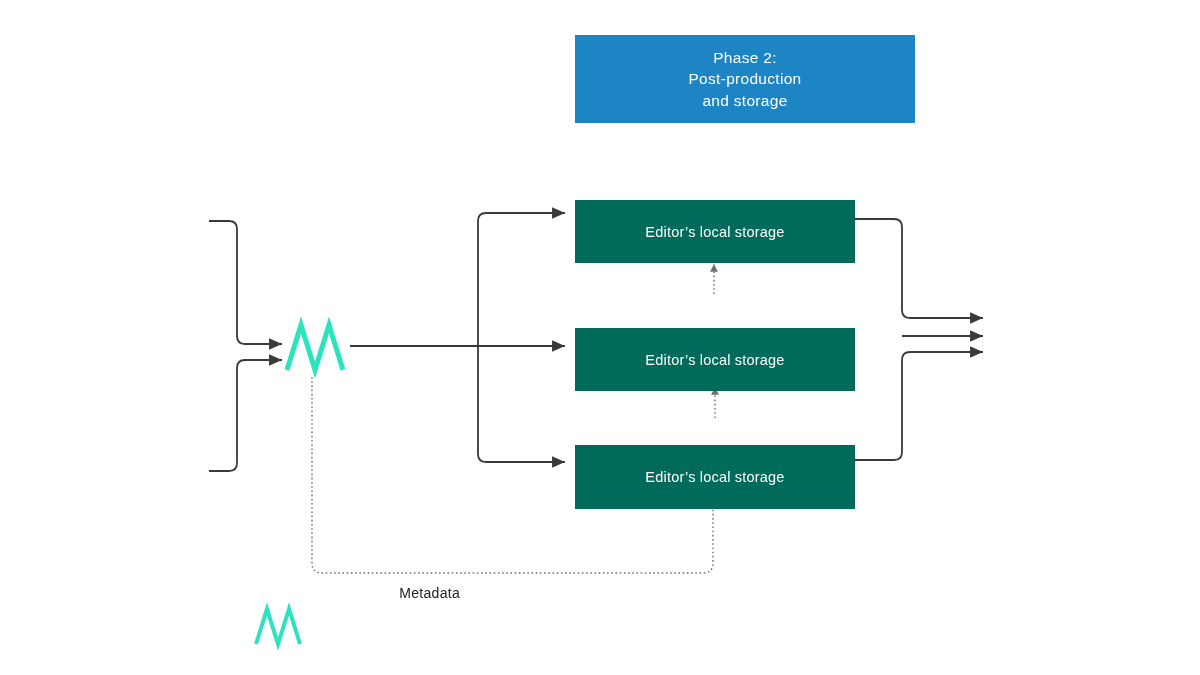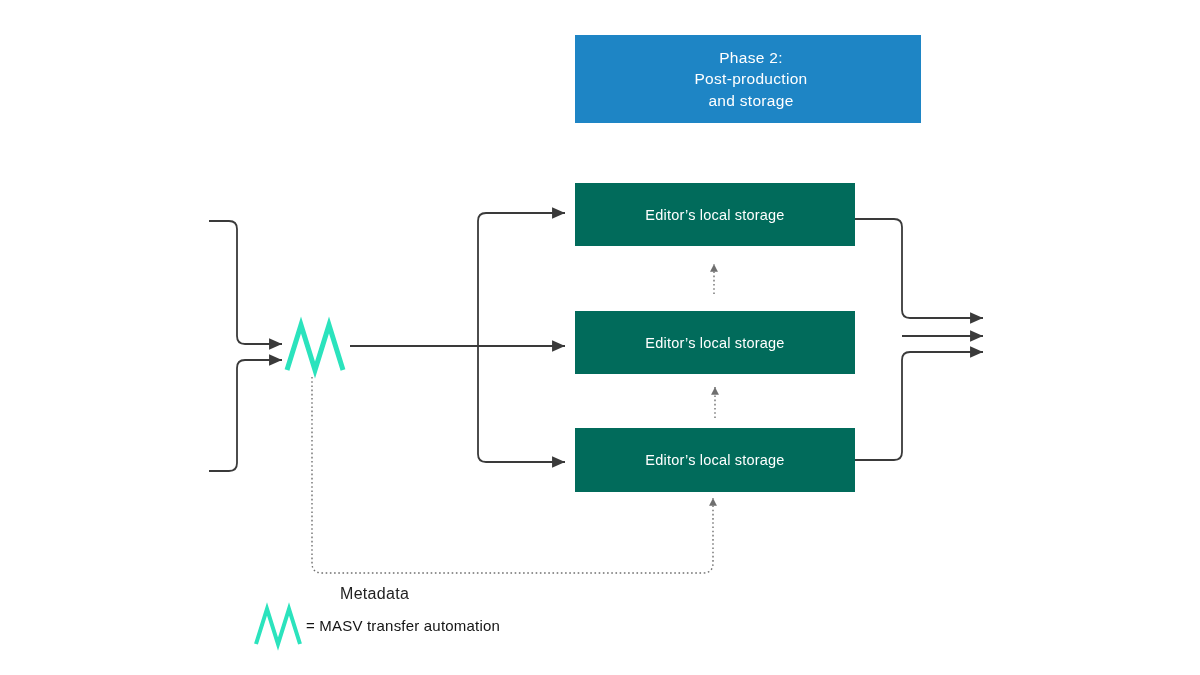"Phase 2:" .phase-box { padding-left: 6px -> none }
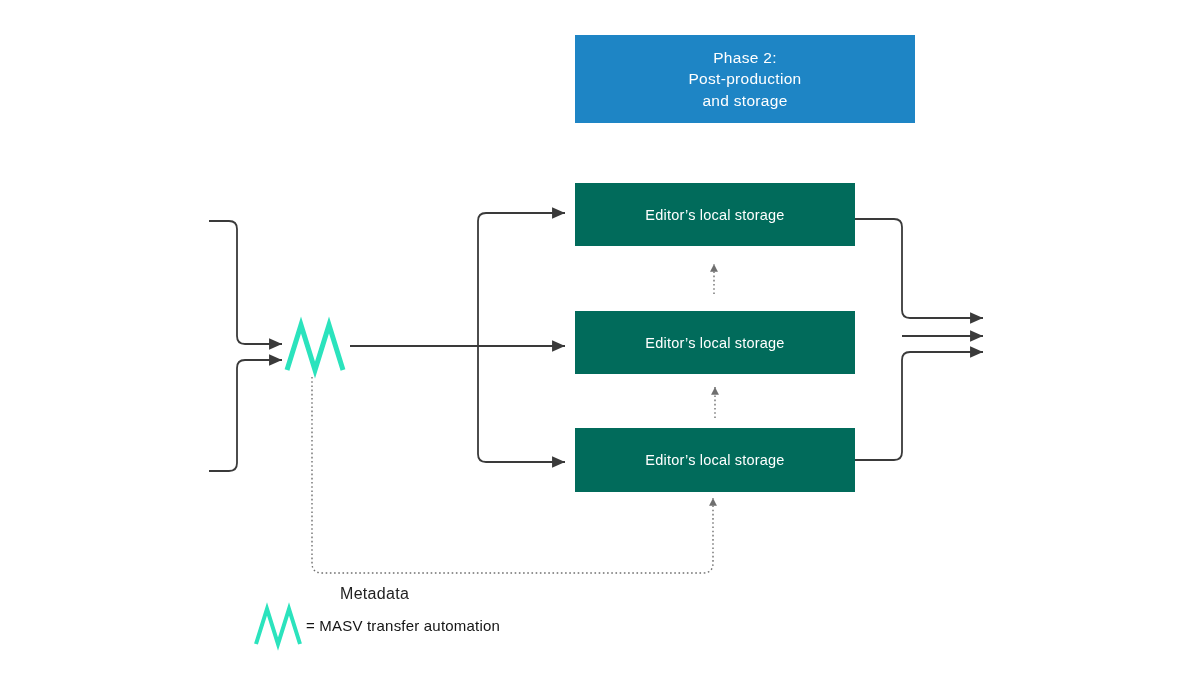"Editor’s local storage" .storage-box { margin-top: none -> 17px }
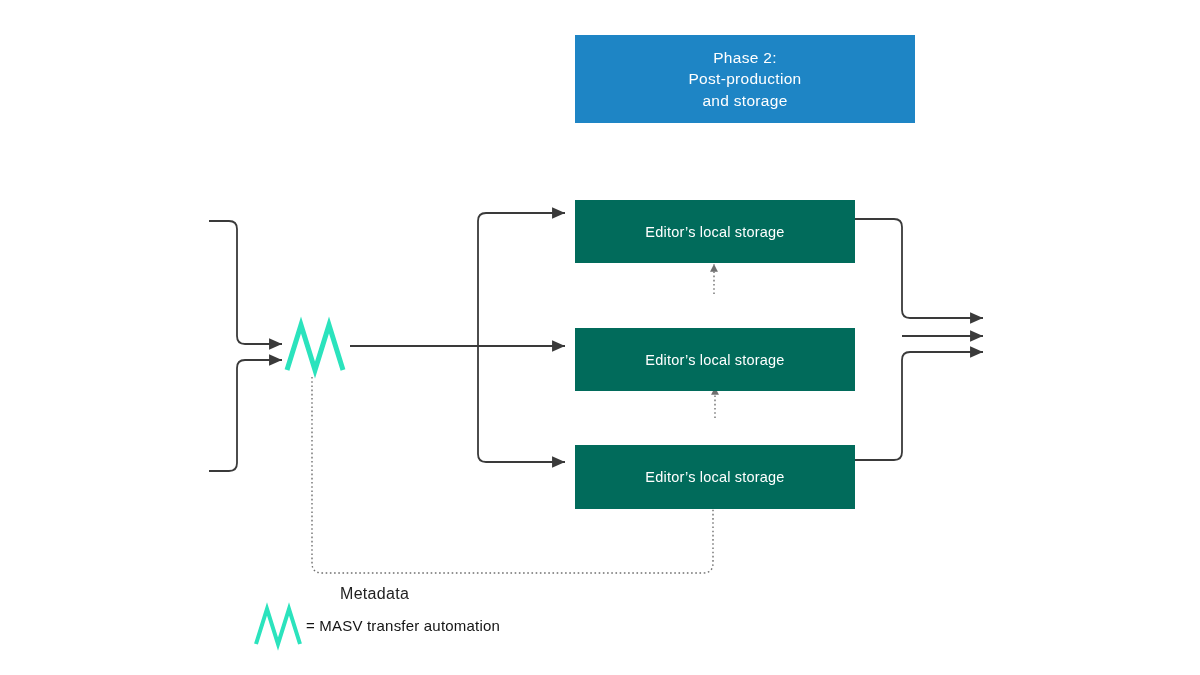"Metadata" .metadata-label { font-size: 16px -> 14px; text-align: left -> right }
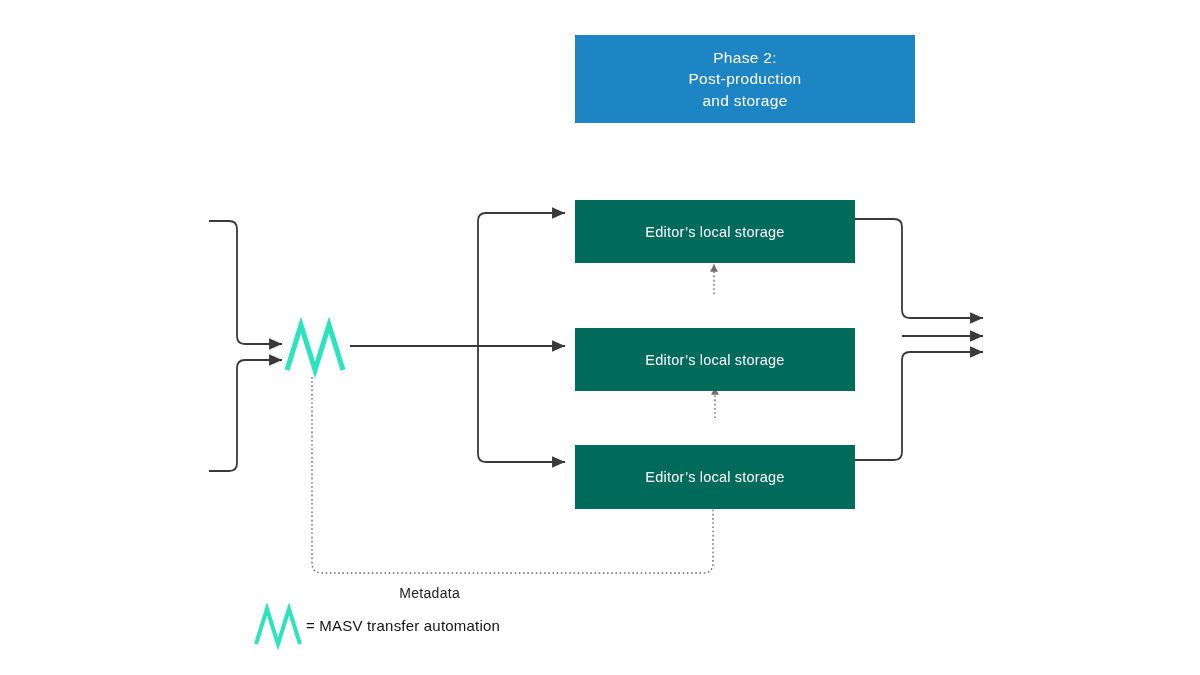"= MASV transfer automation" div.legend { html: <div>= MASV transfer automation</div> -> none }
